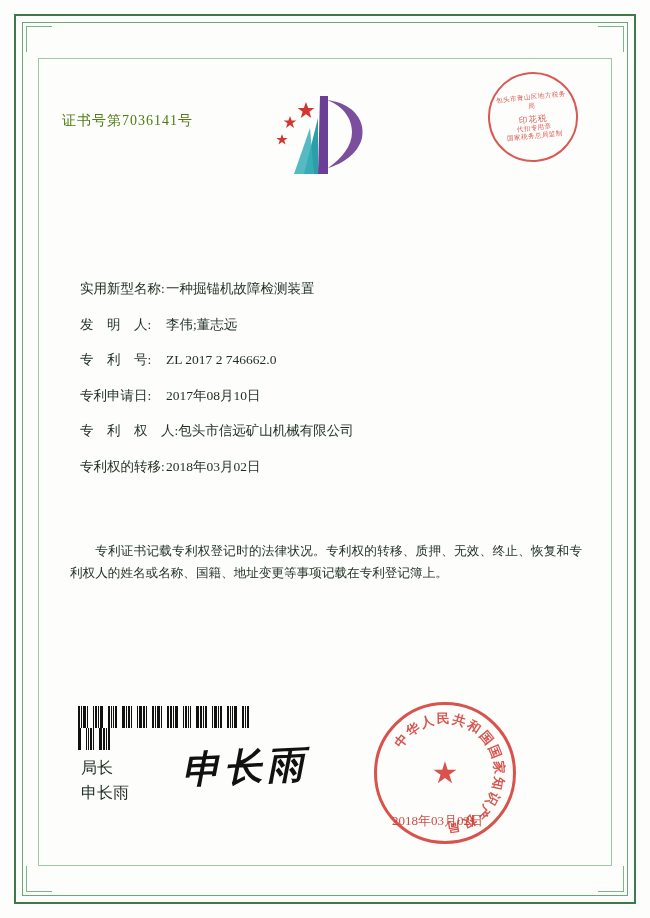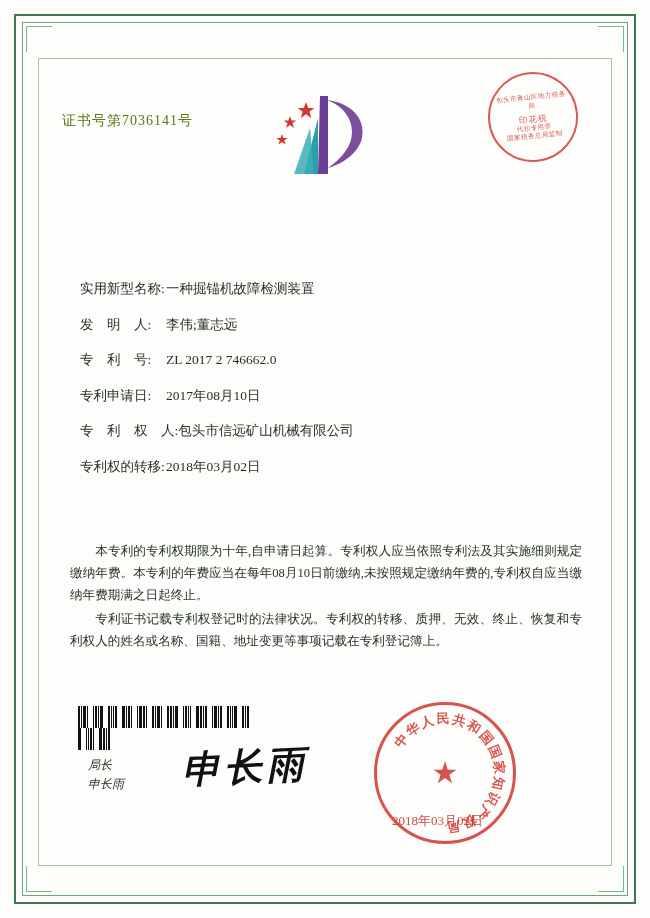"本专利的专利权期限为十年,自申请日起算。专利权人应当依照专利法及其实施细则规定缴" p { html: <p>本专利的专利权期限为十年,自申请日起算。专利权人应当依照专利法及其实施细则规定缴纳年费。本专利的年费应当在每年08月10日前缴纳,未按照规定缴纳年费的,专利权自应当缴纳年费期满之日起终止。</p> -> none }
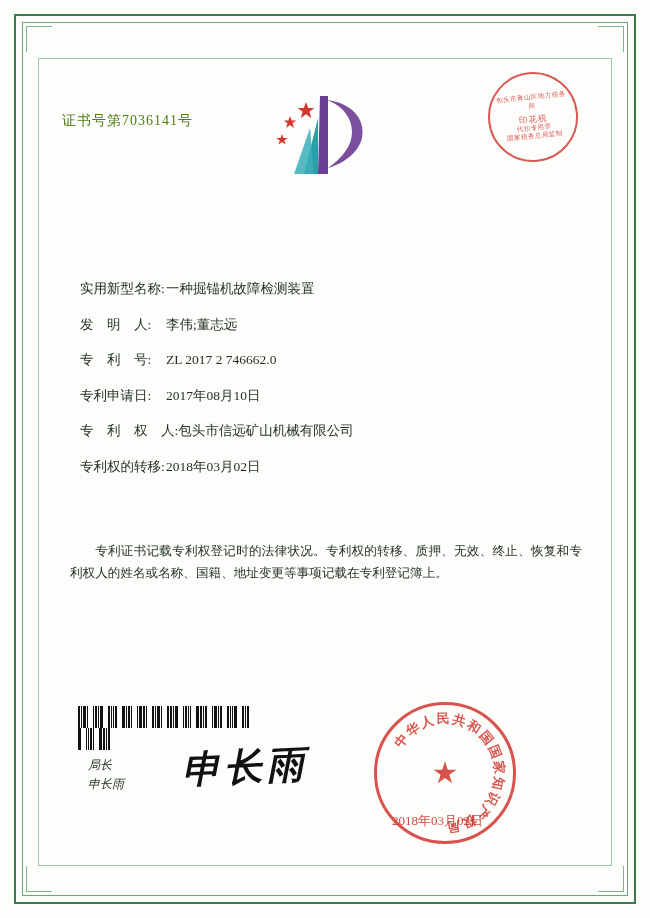"局长" .sig-block { font-size: 12px -> 16px; font-style: italic -> none; left: 88px -> 81px }
